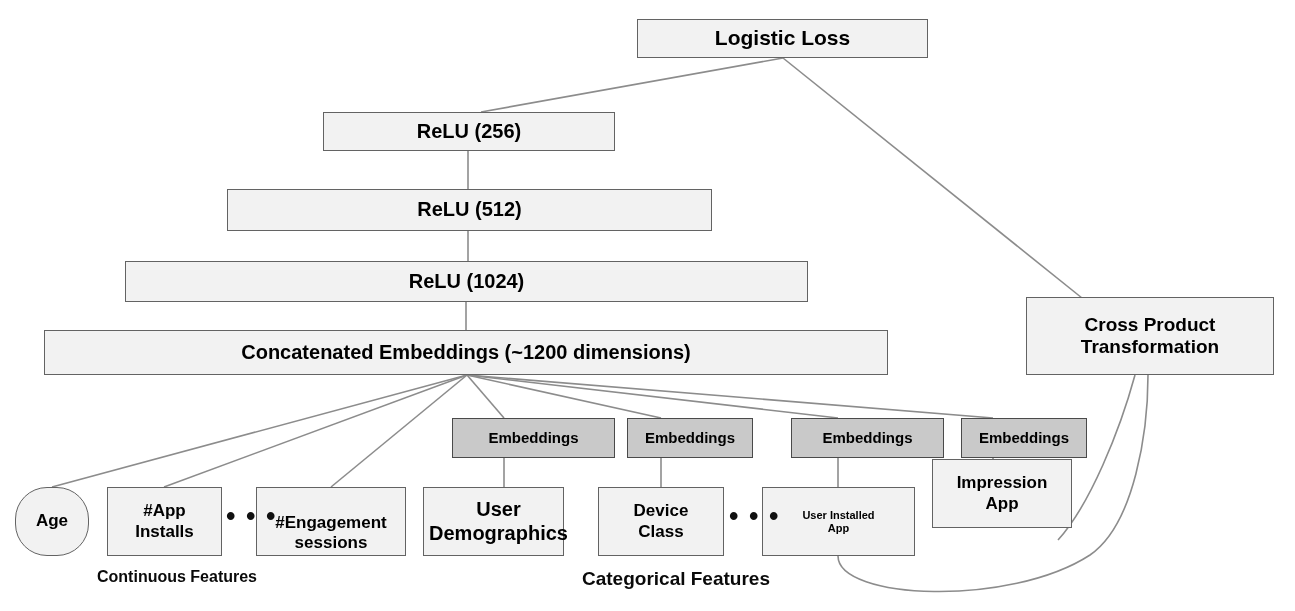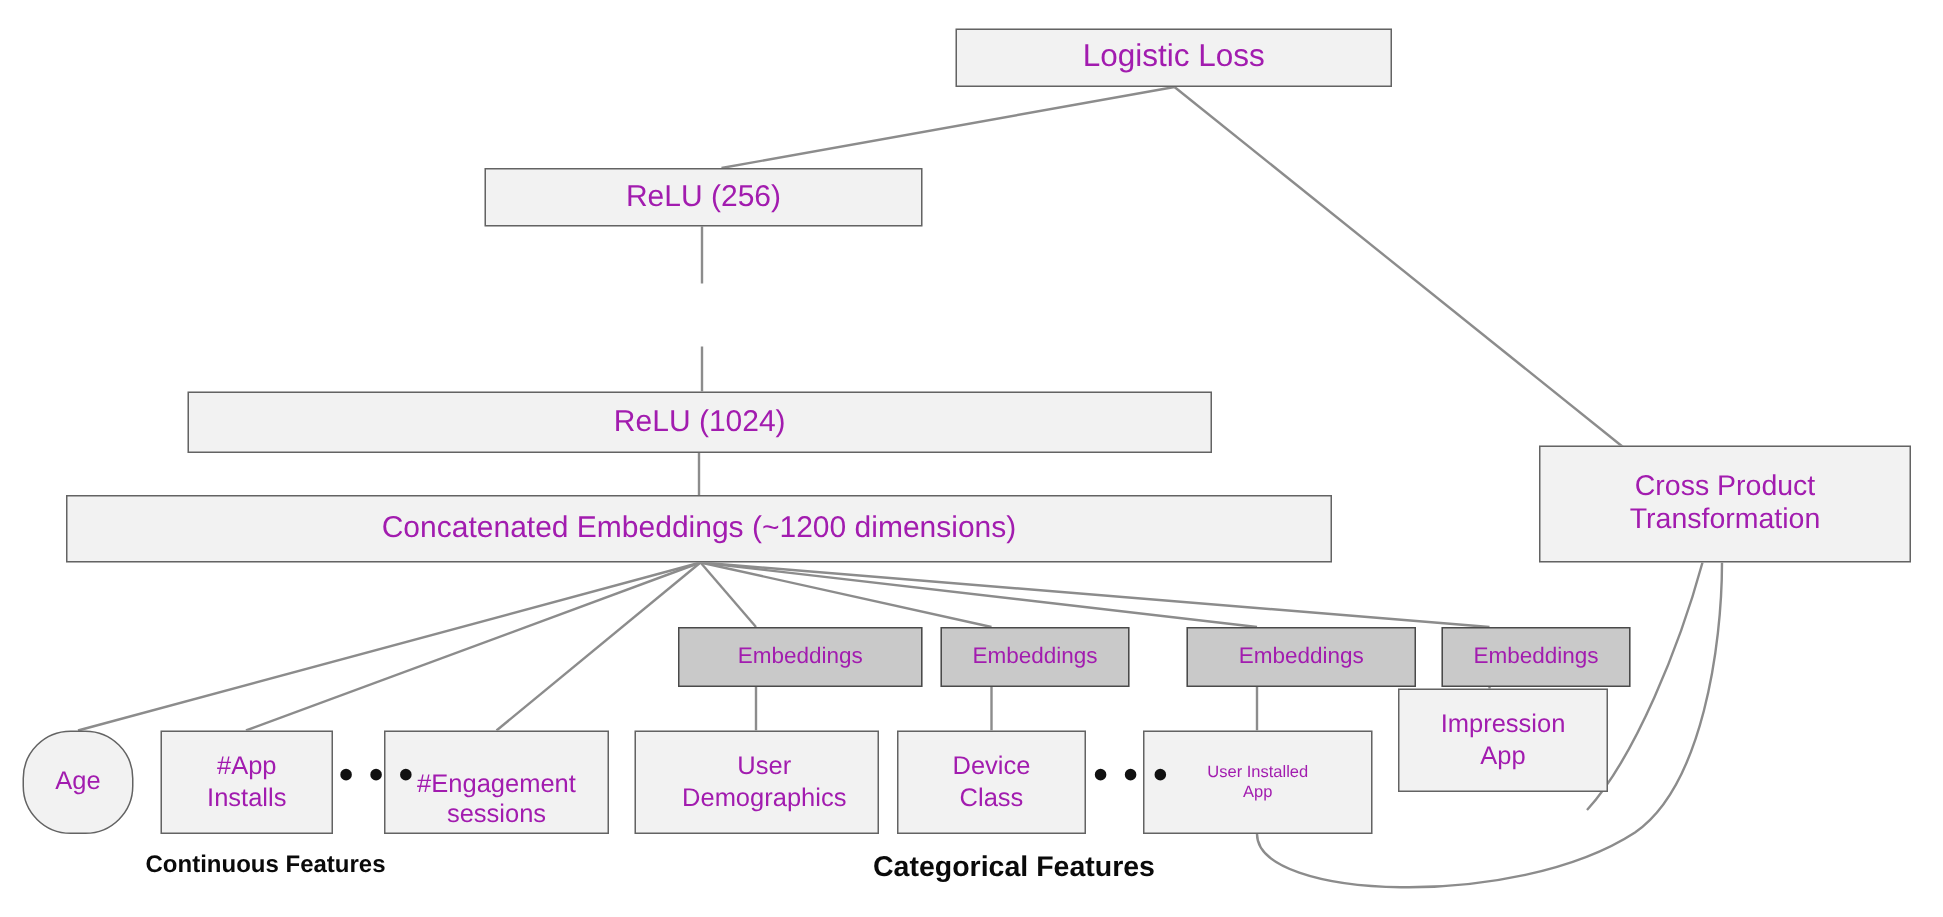"Logistic Loss" .node { color: #a21caf -> #000000; font-weight: none -> bold }
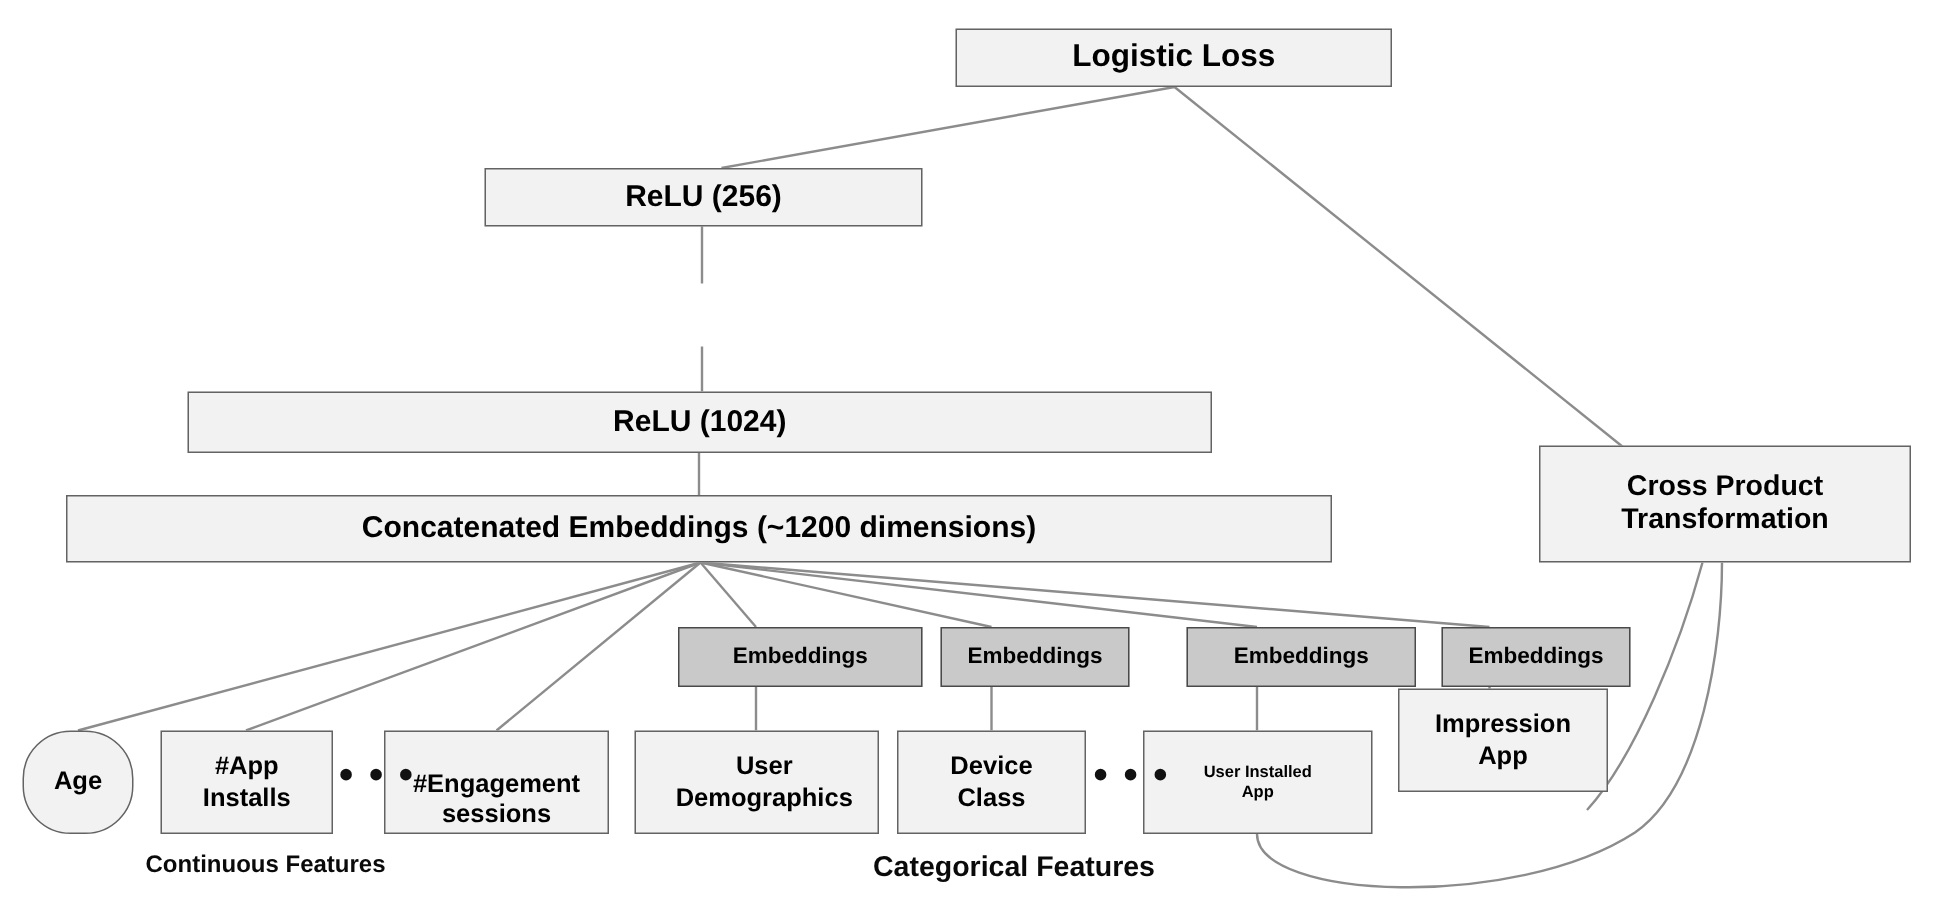"ReLU (512)" div.node { html: none -> <div> <span>ReLU (512)</span> </div> }
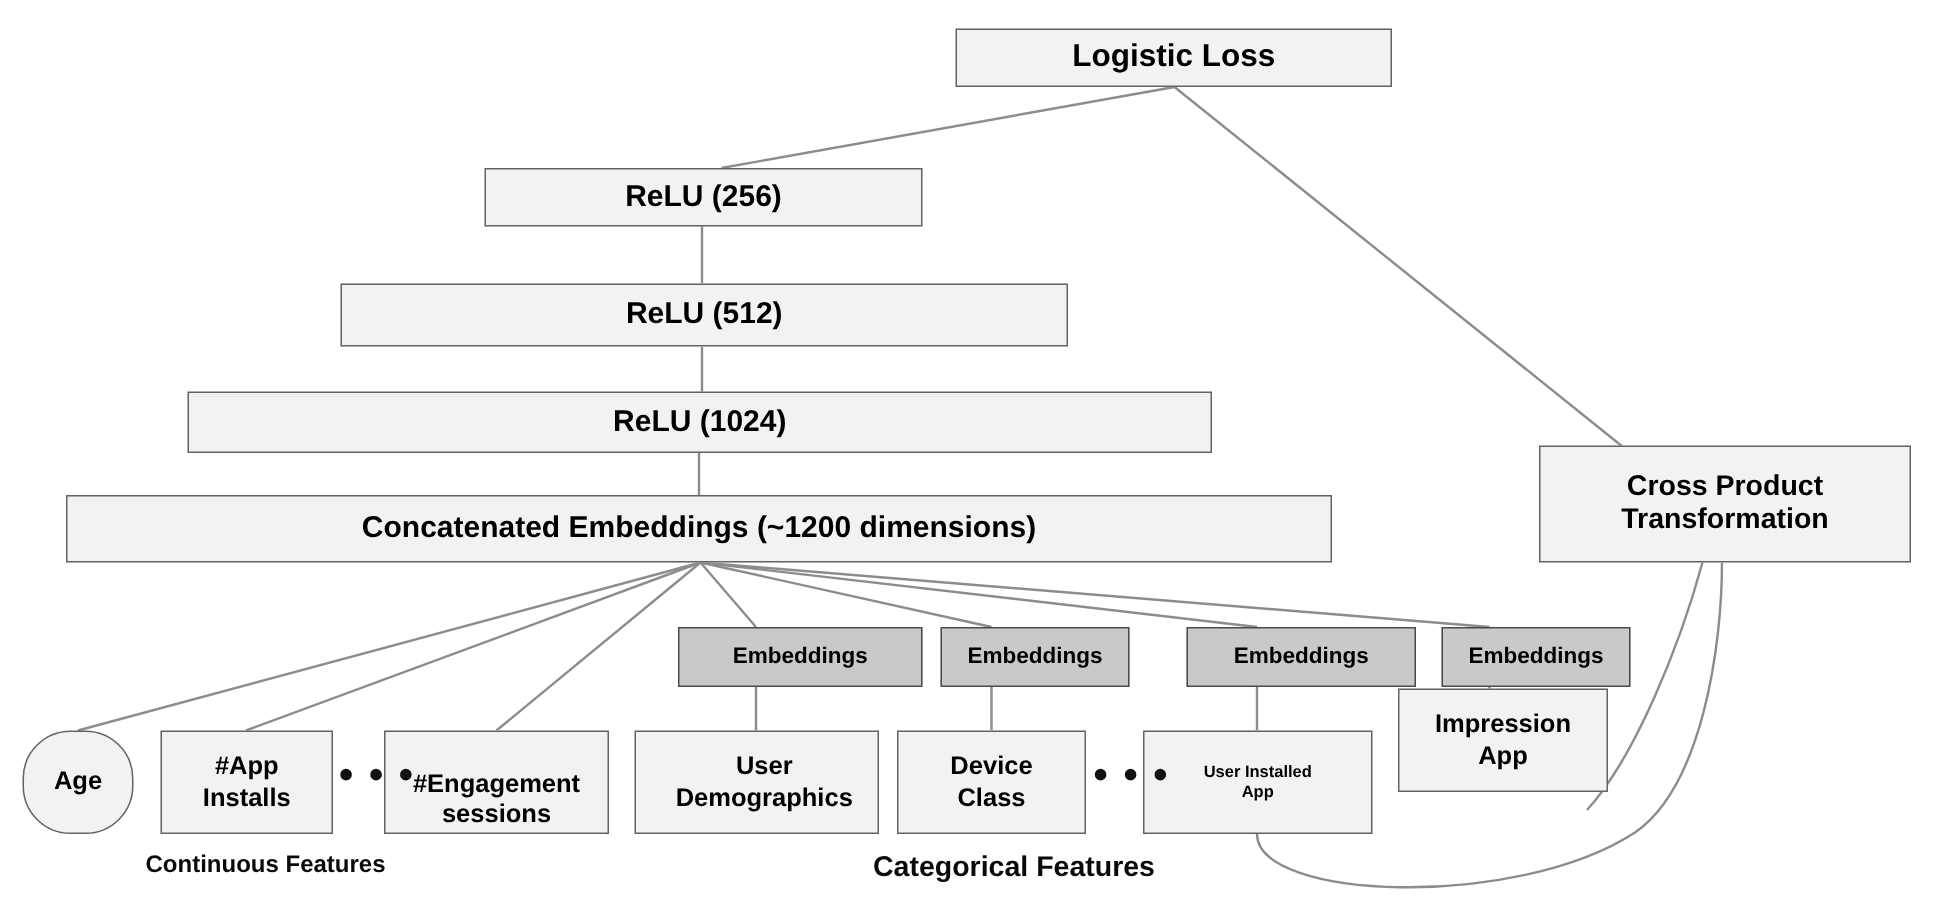"User" div.node { font-size: 17px -> 20px; width: 163px -> 141px }
